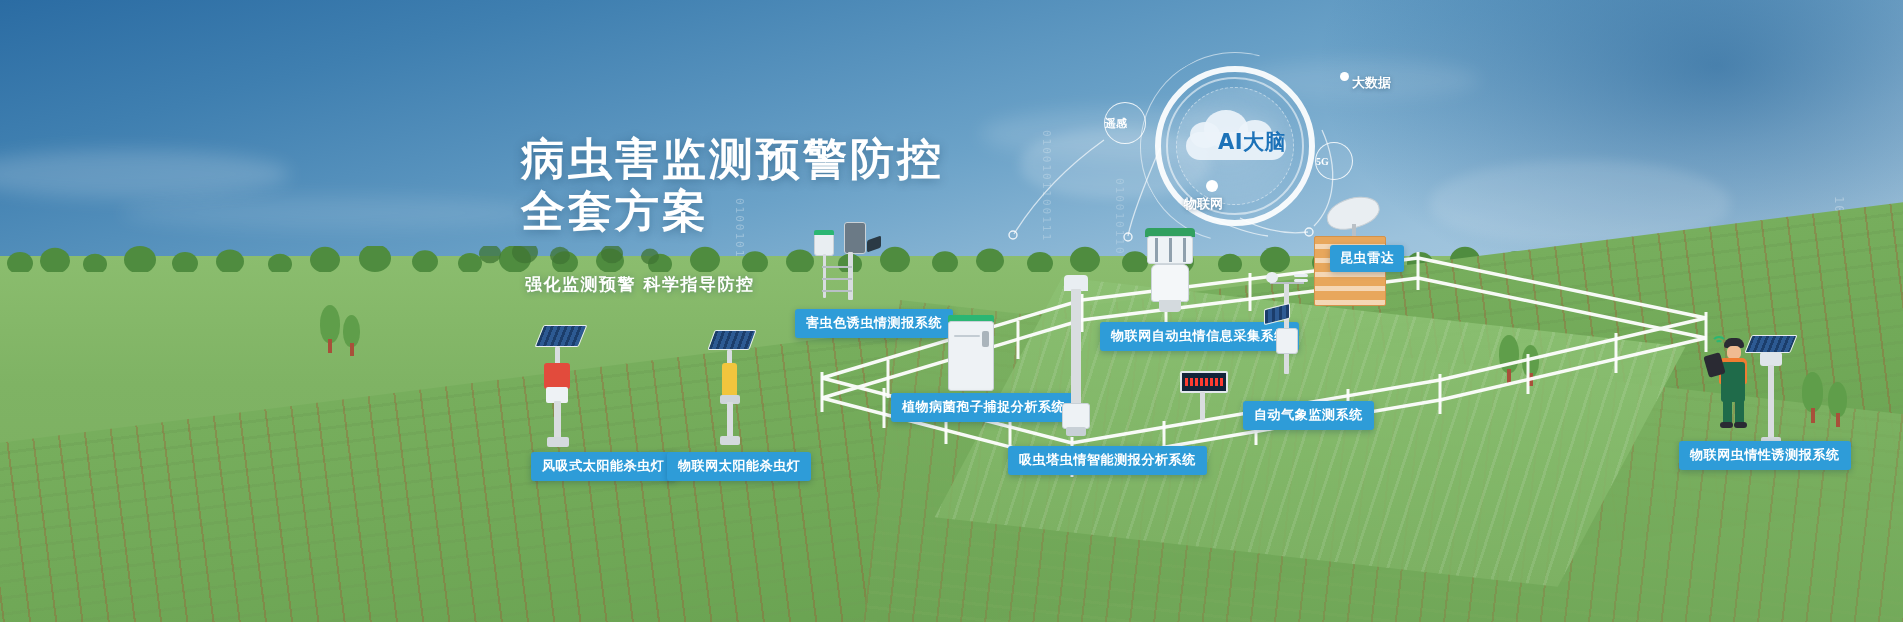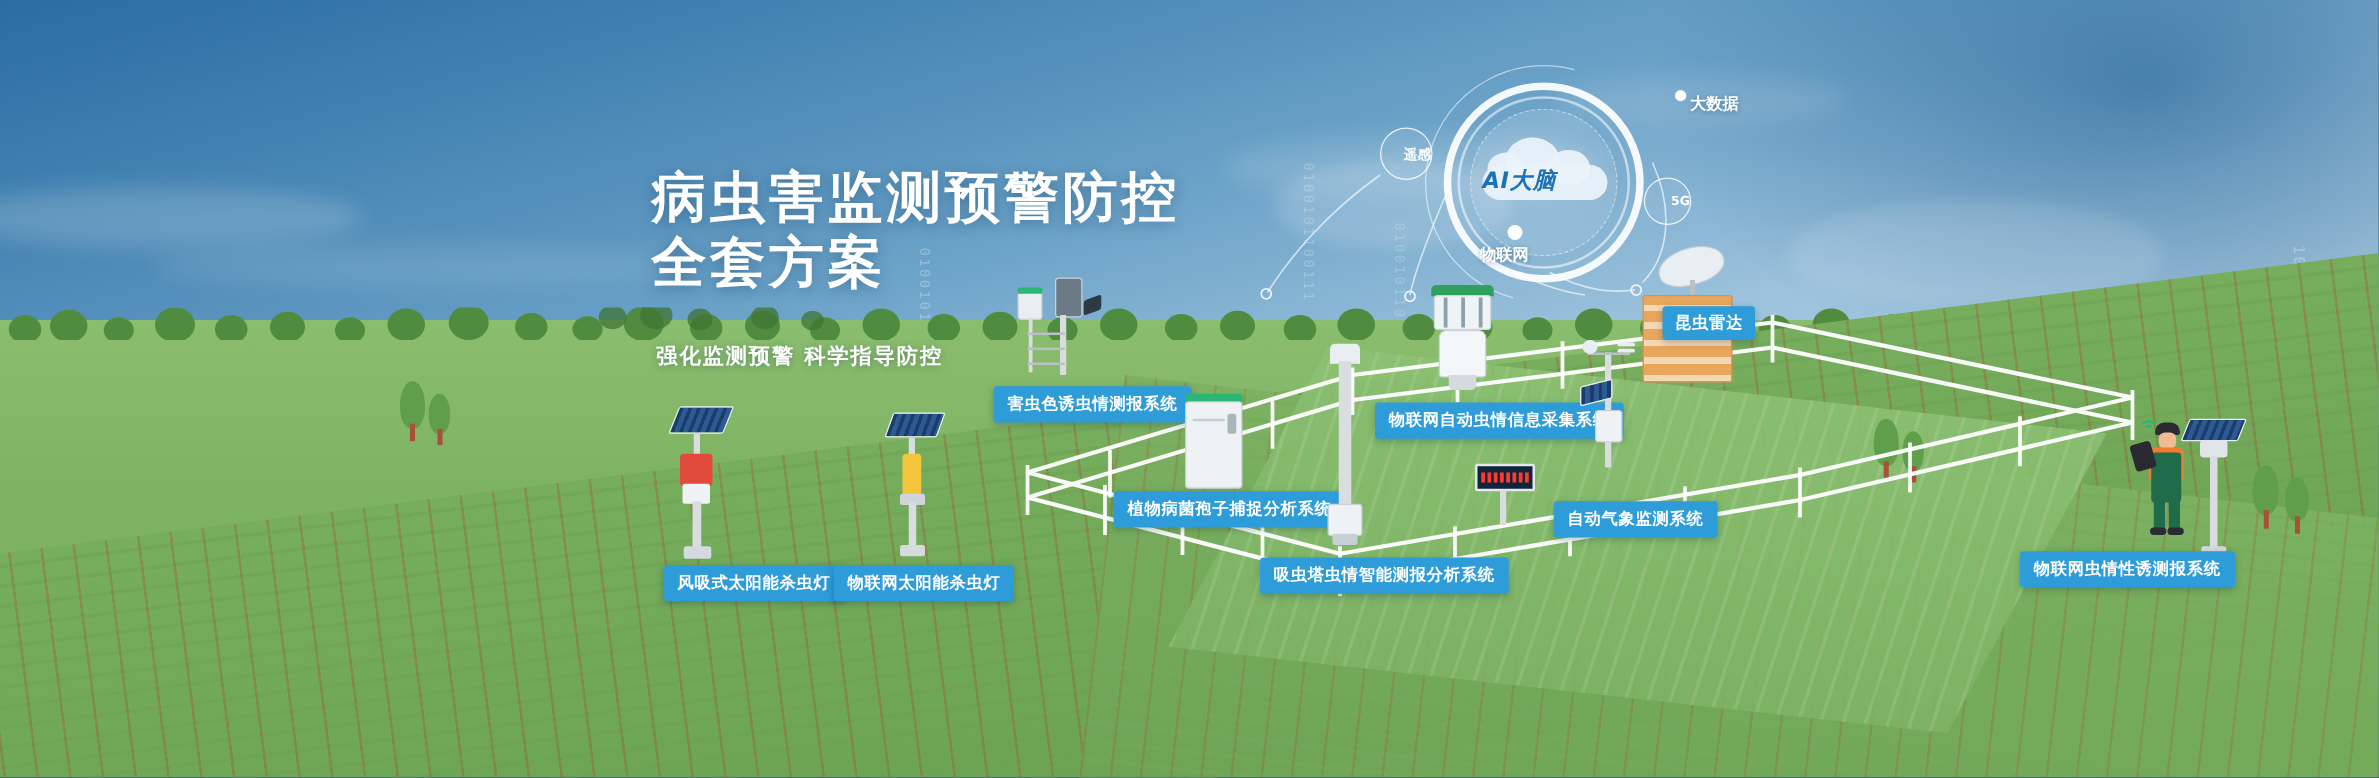"遥感" .node-chip { font-family: none -> Liberation Serif, serif; justify-content: flex-end -> flex-start }
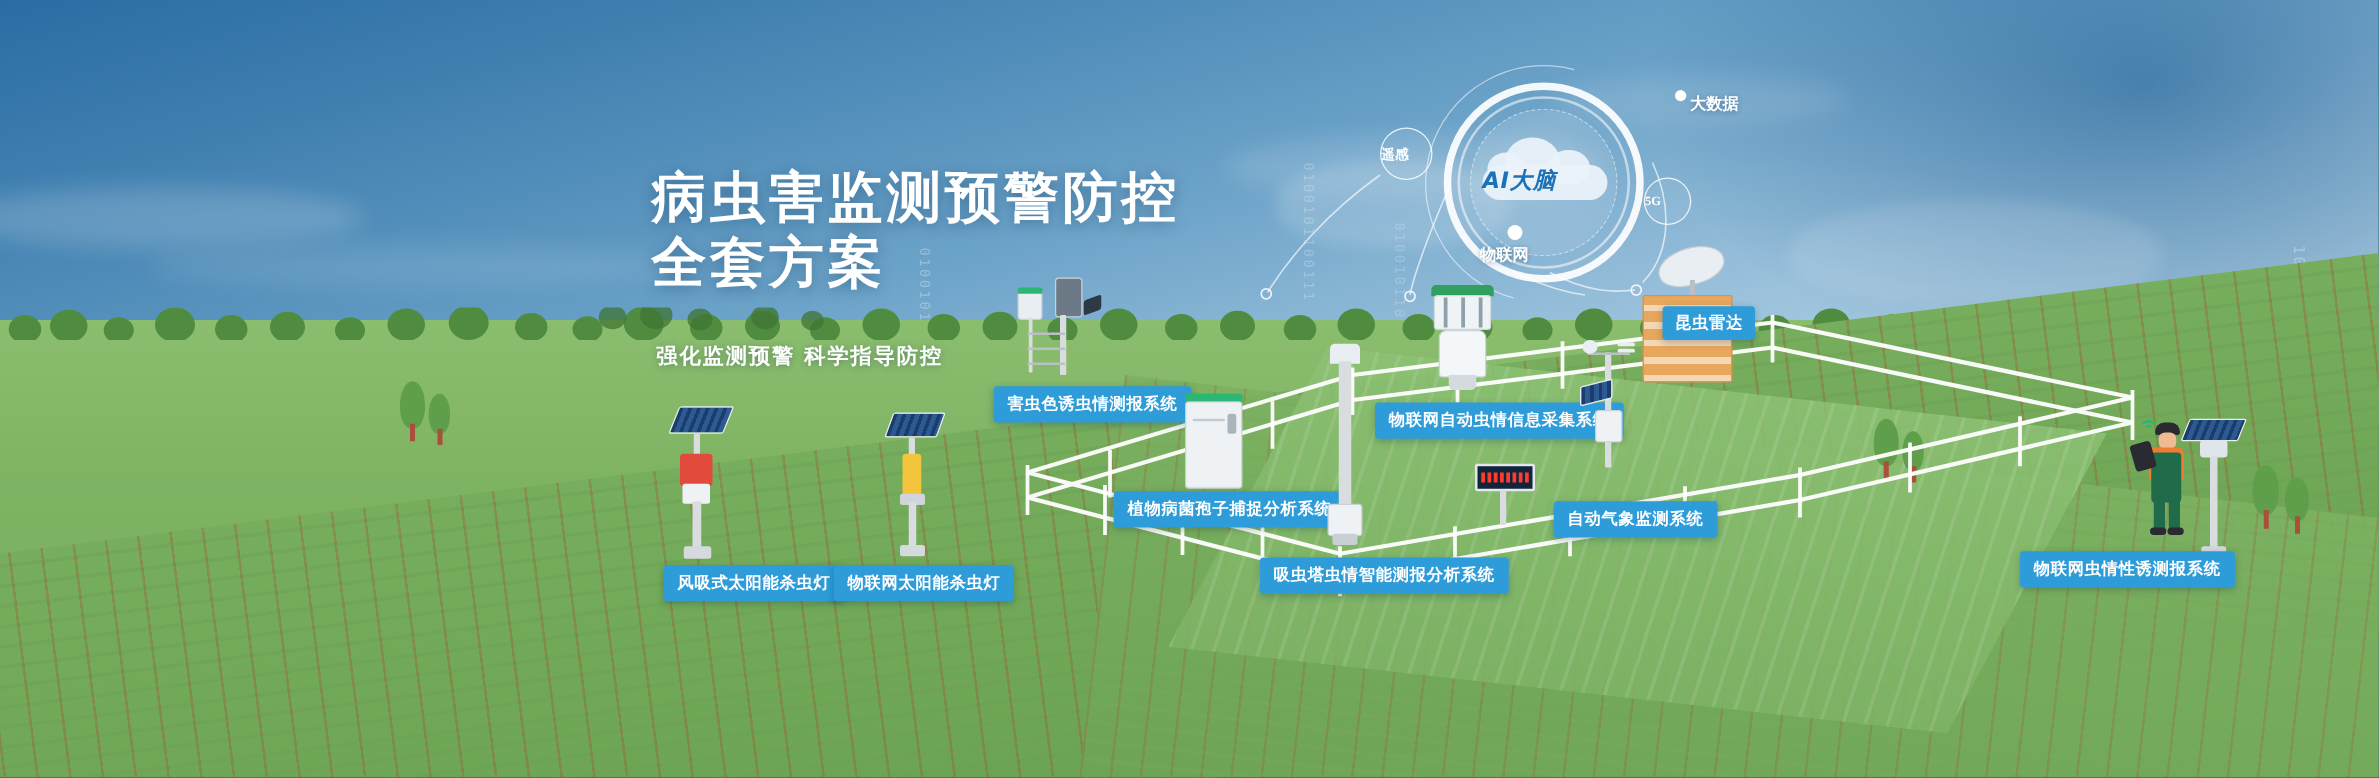"AI大脑" .ai-label { font-size: 18px -> 21px; font-style: italic -> none; text-align: left -> right }
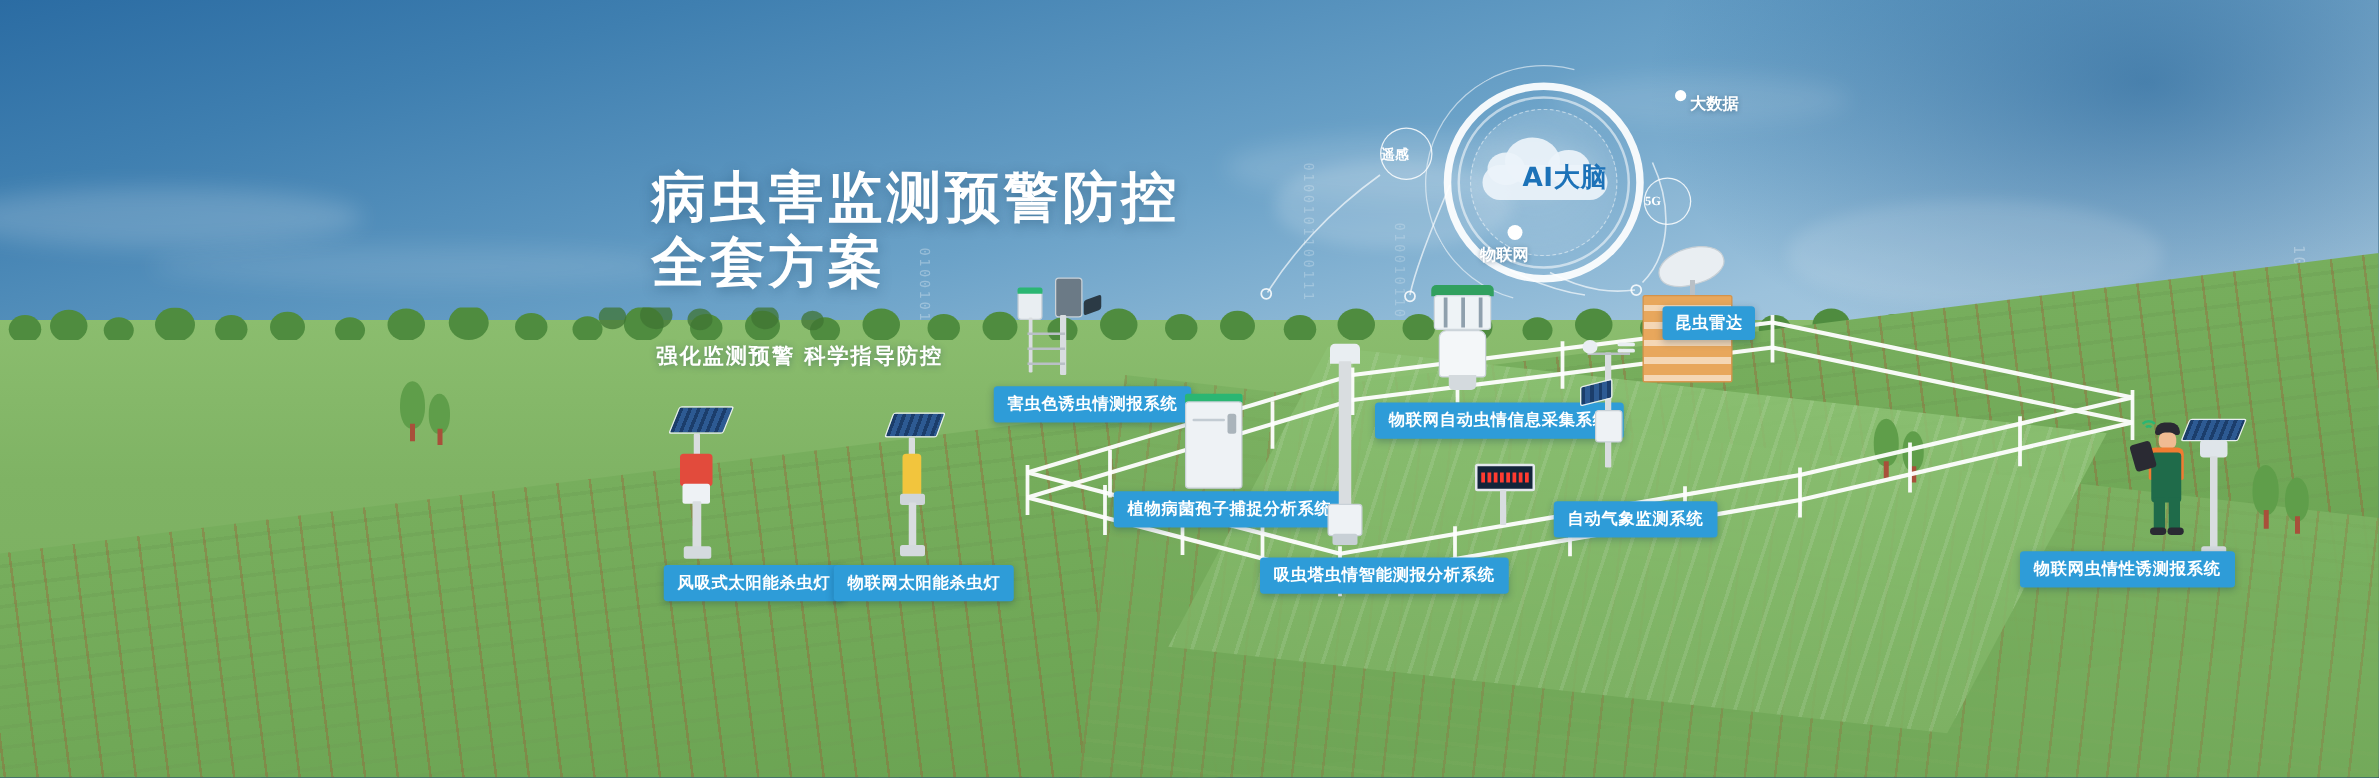"物联网虫情性诱测报系统" div.tag { left: 1616px -> 1679px }
